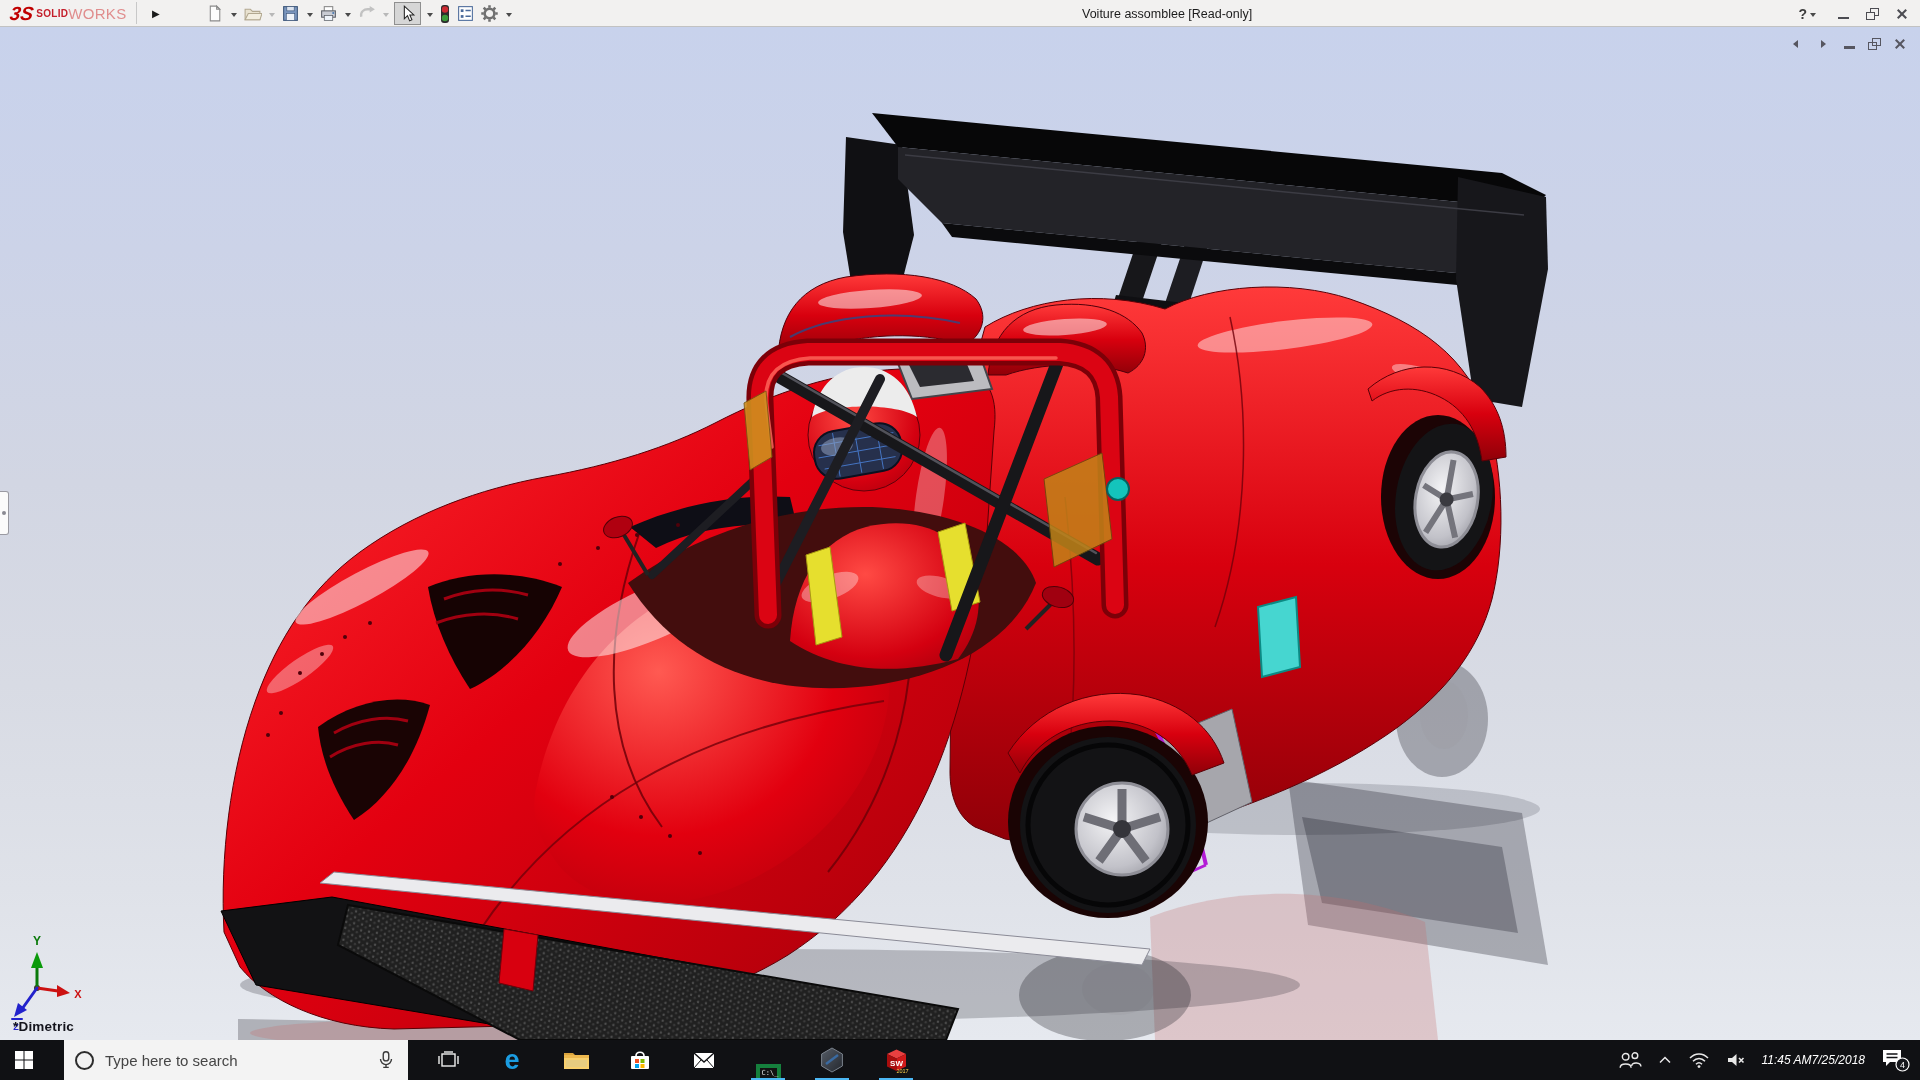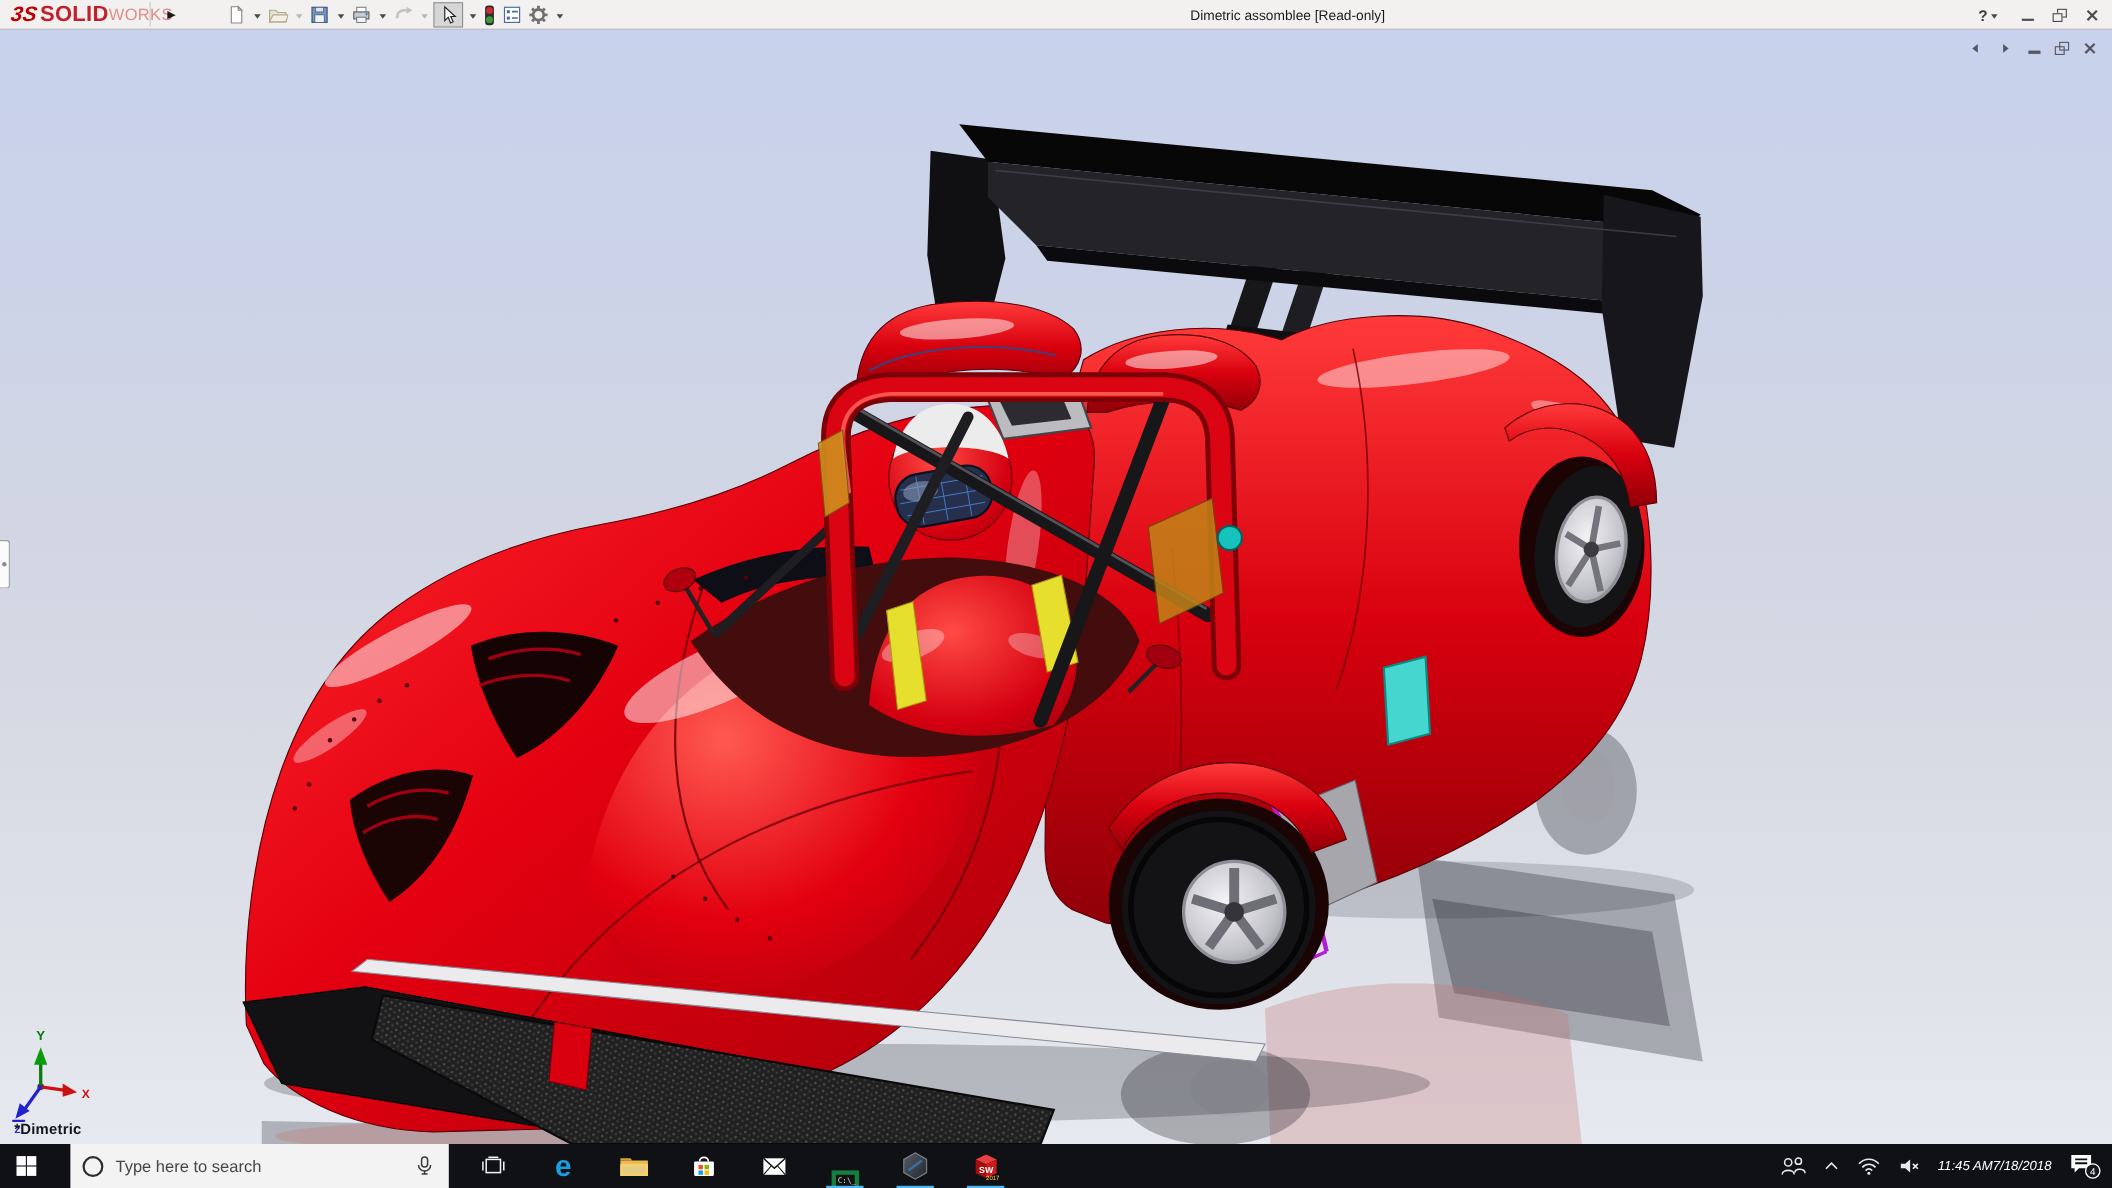"SOLID" .brand-bold { font-size: 20px -> 10px }
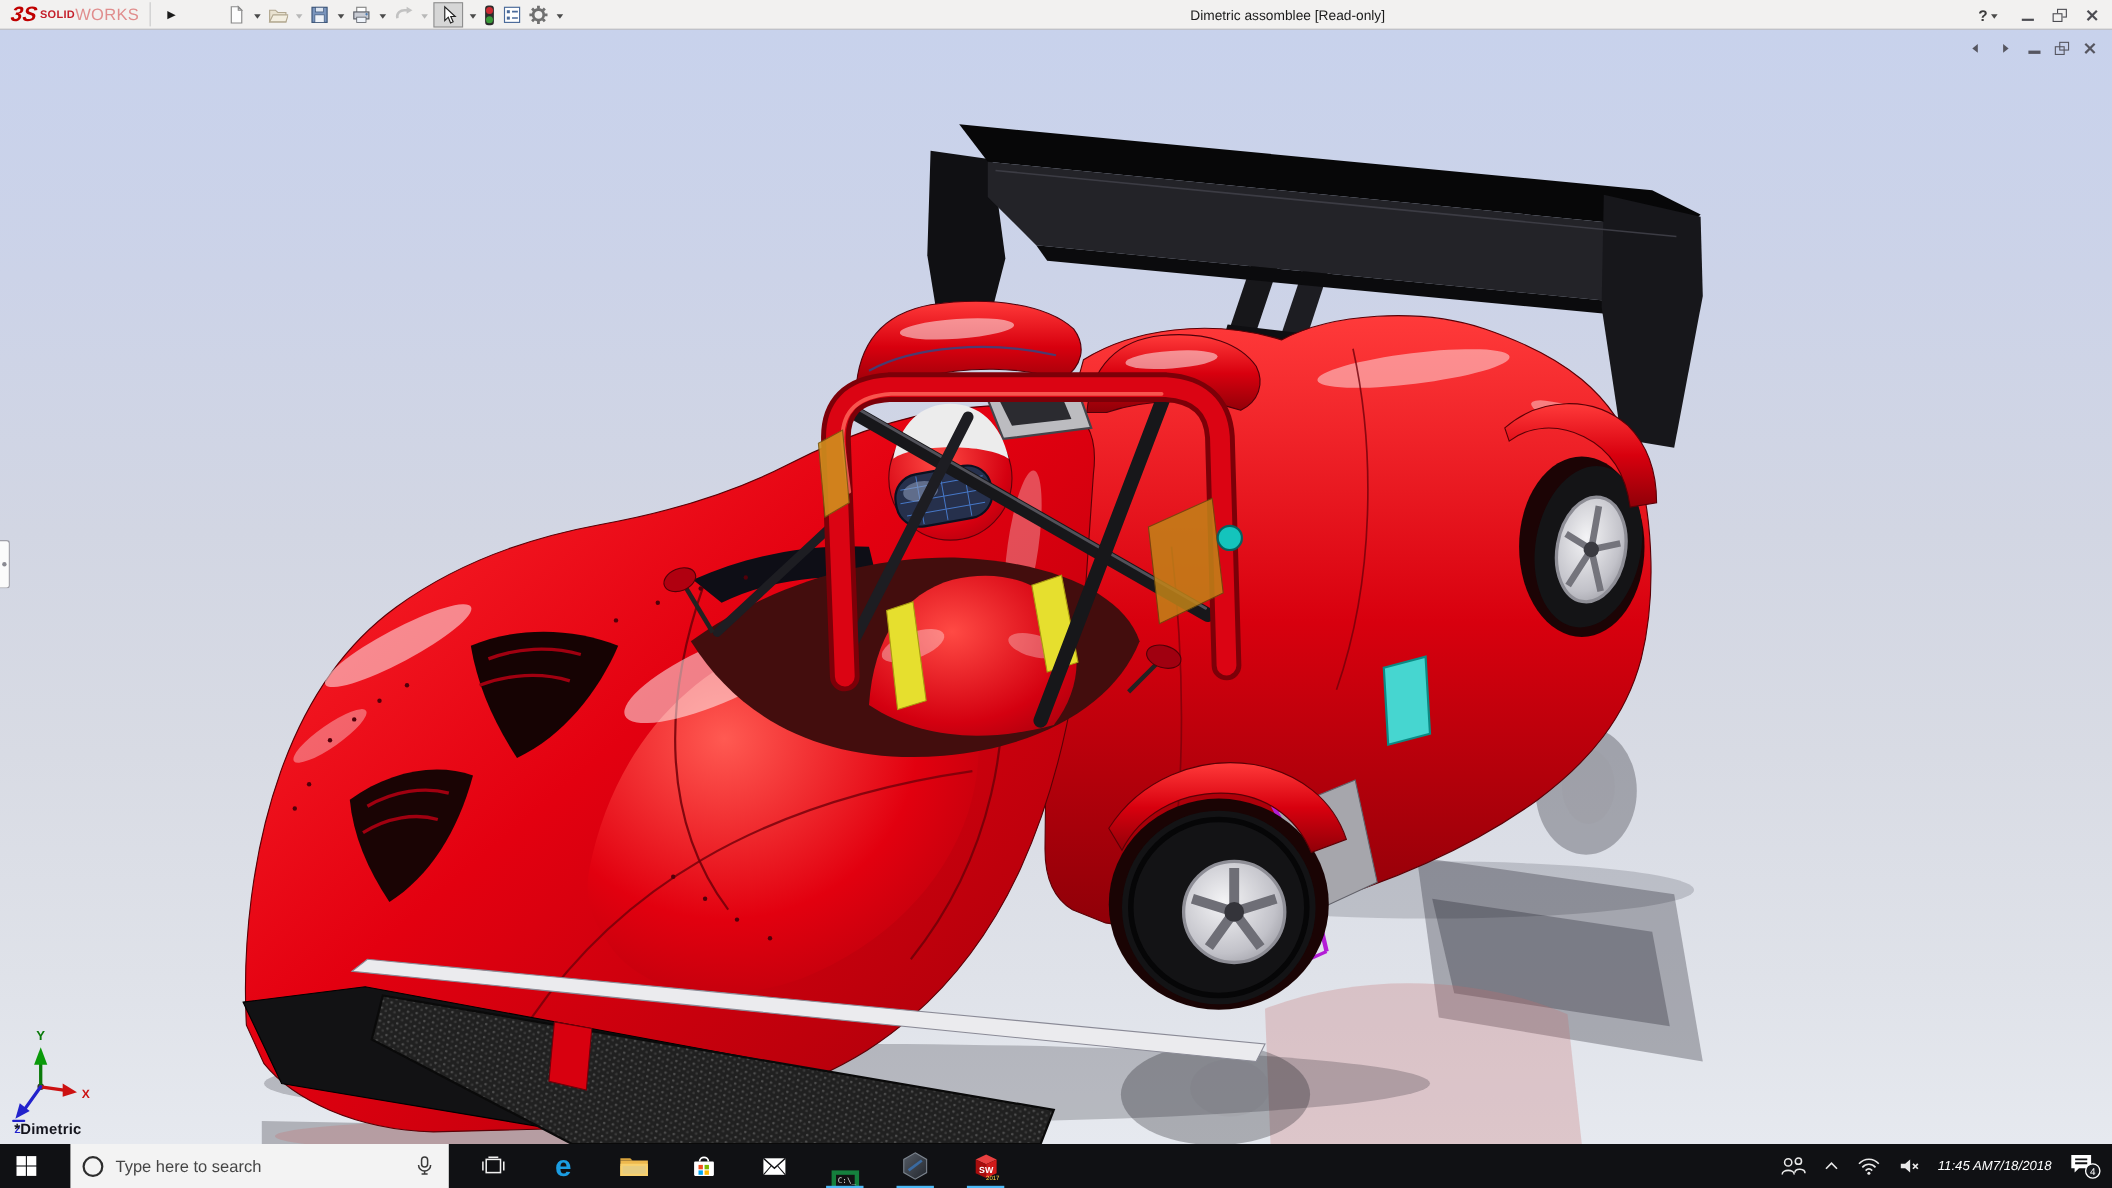"Dimetric assomblee [Read-only]" span.title-text { text: Dimetric -> Voiture }
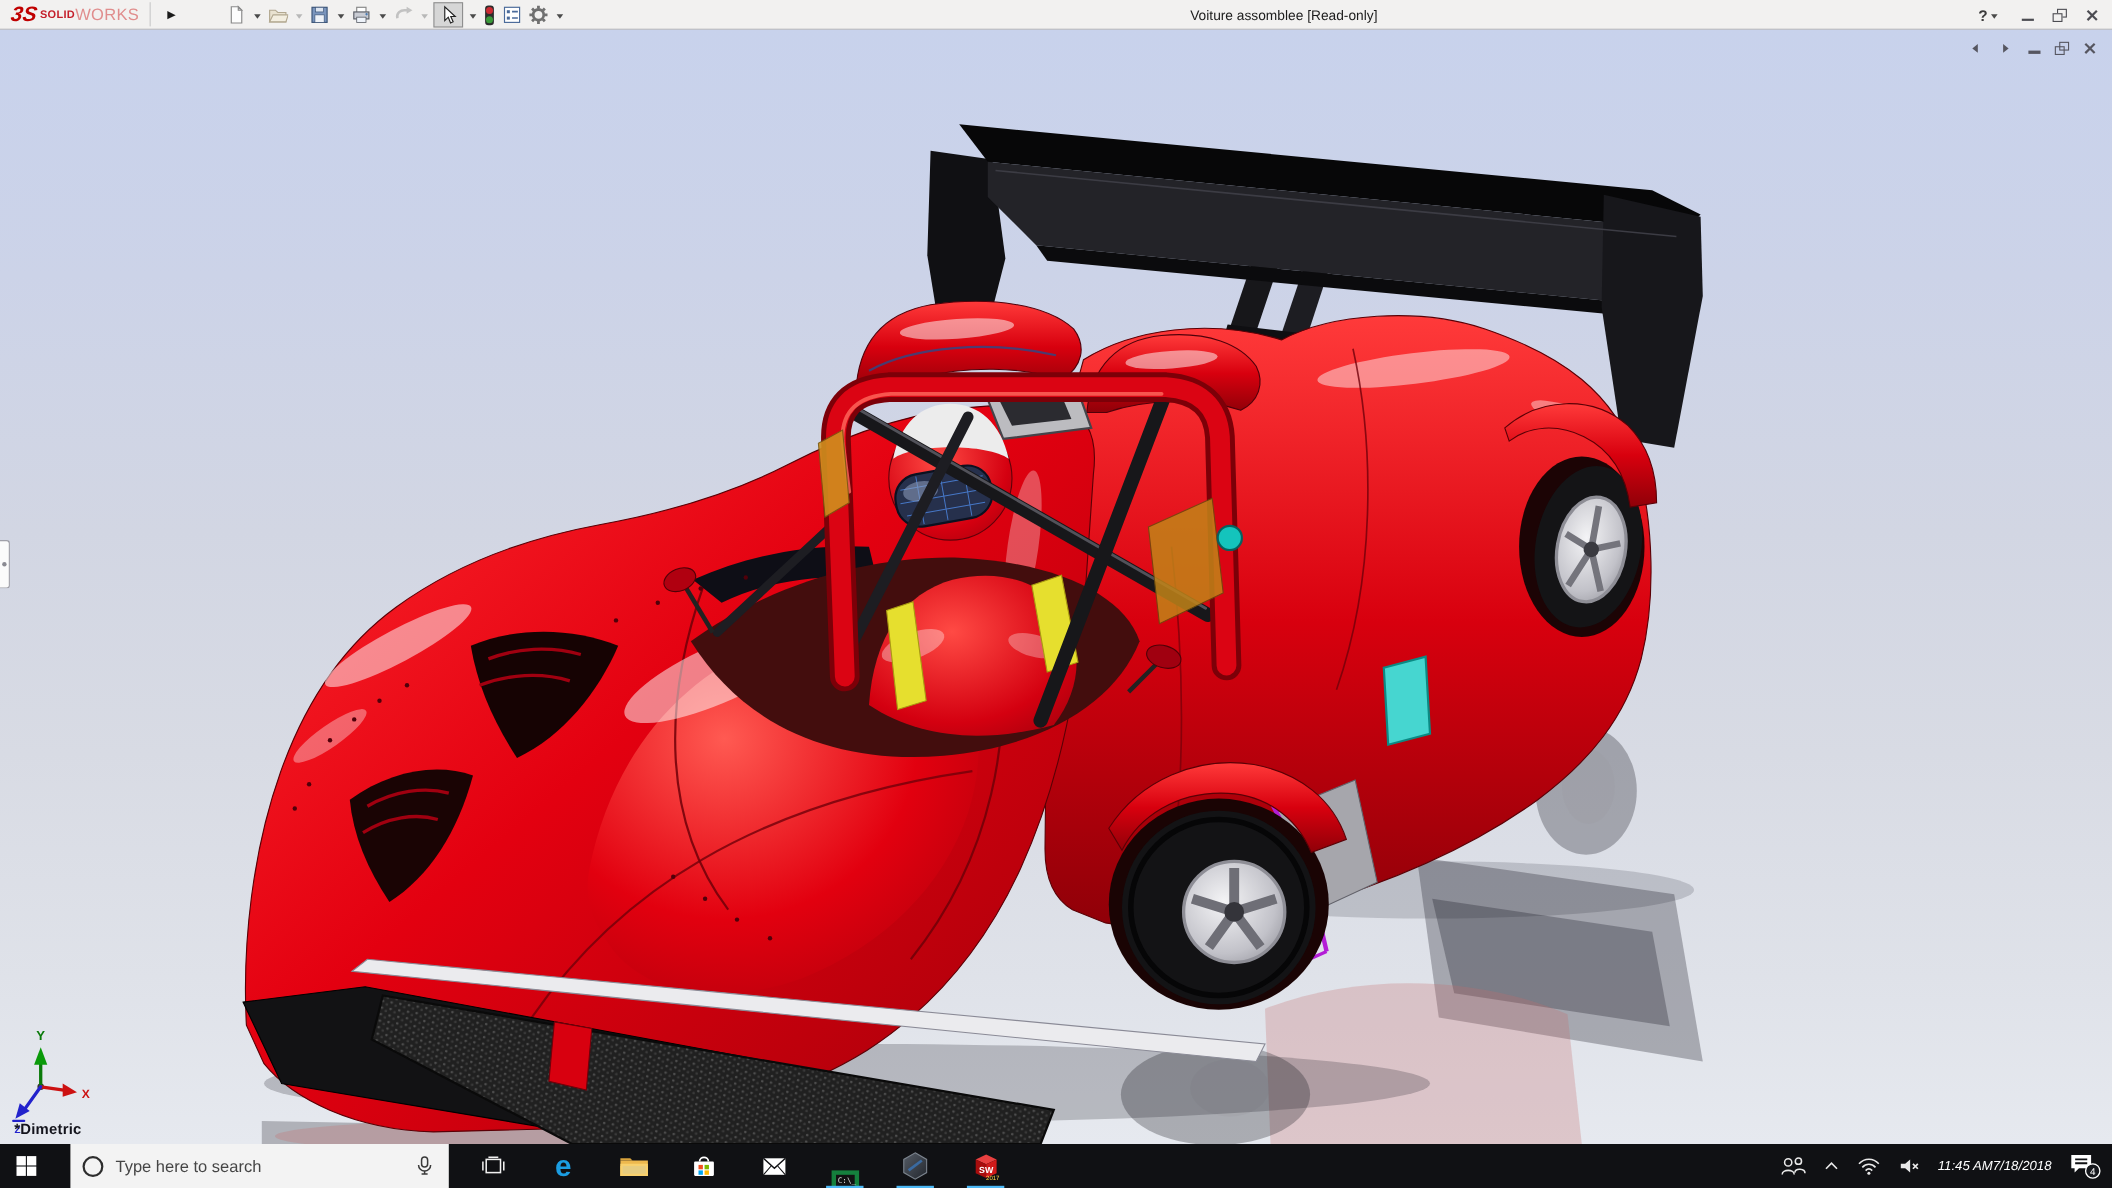"7/18/2018" span { text: 7/18/2018 -> 7/25/2018 }
